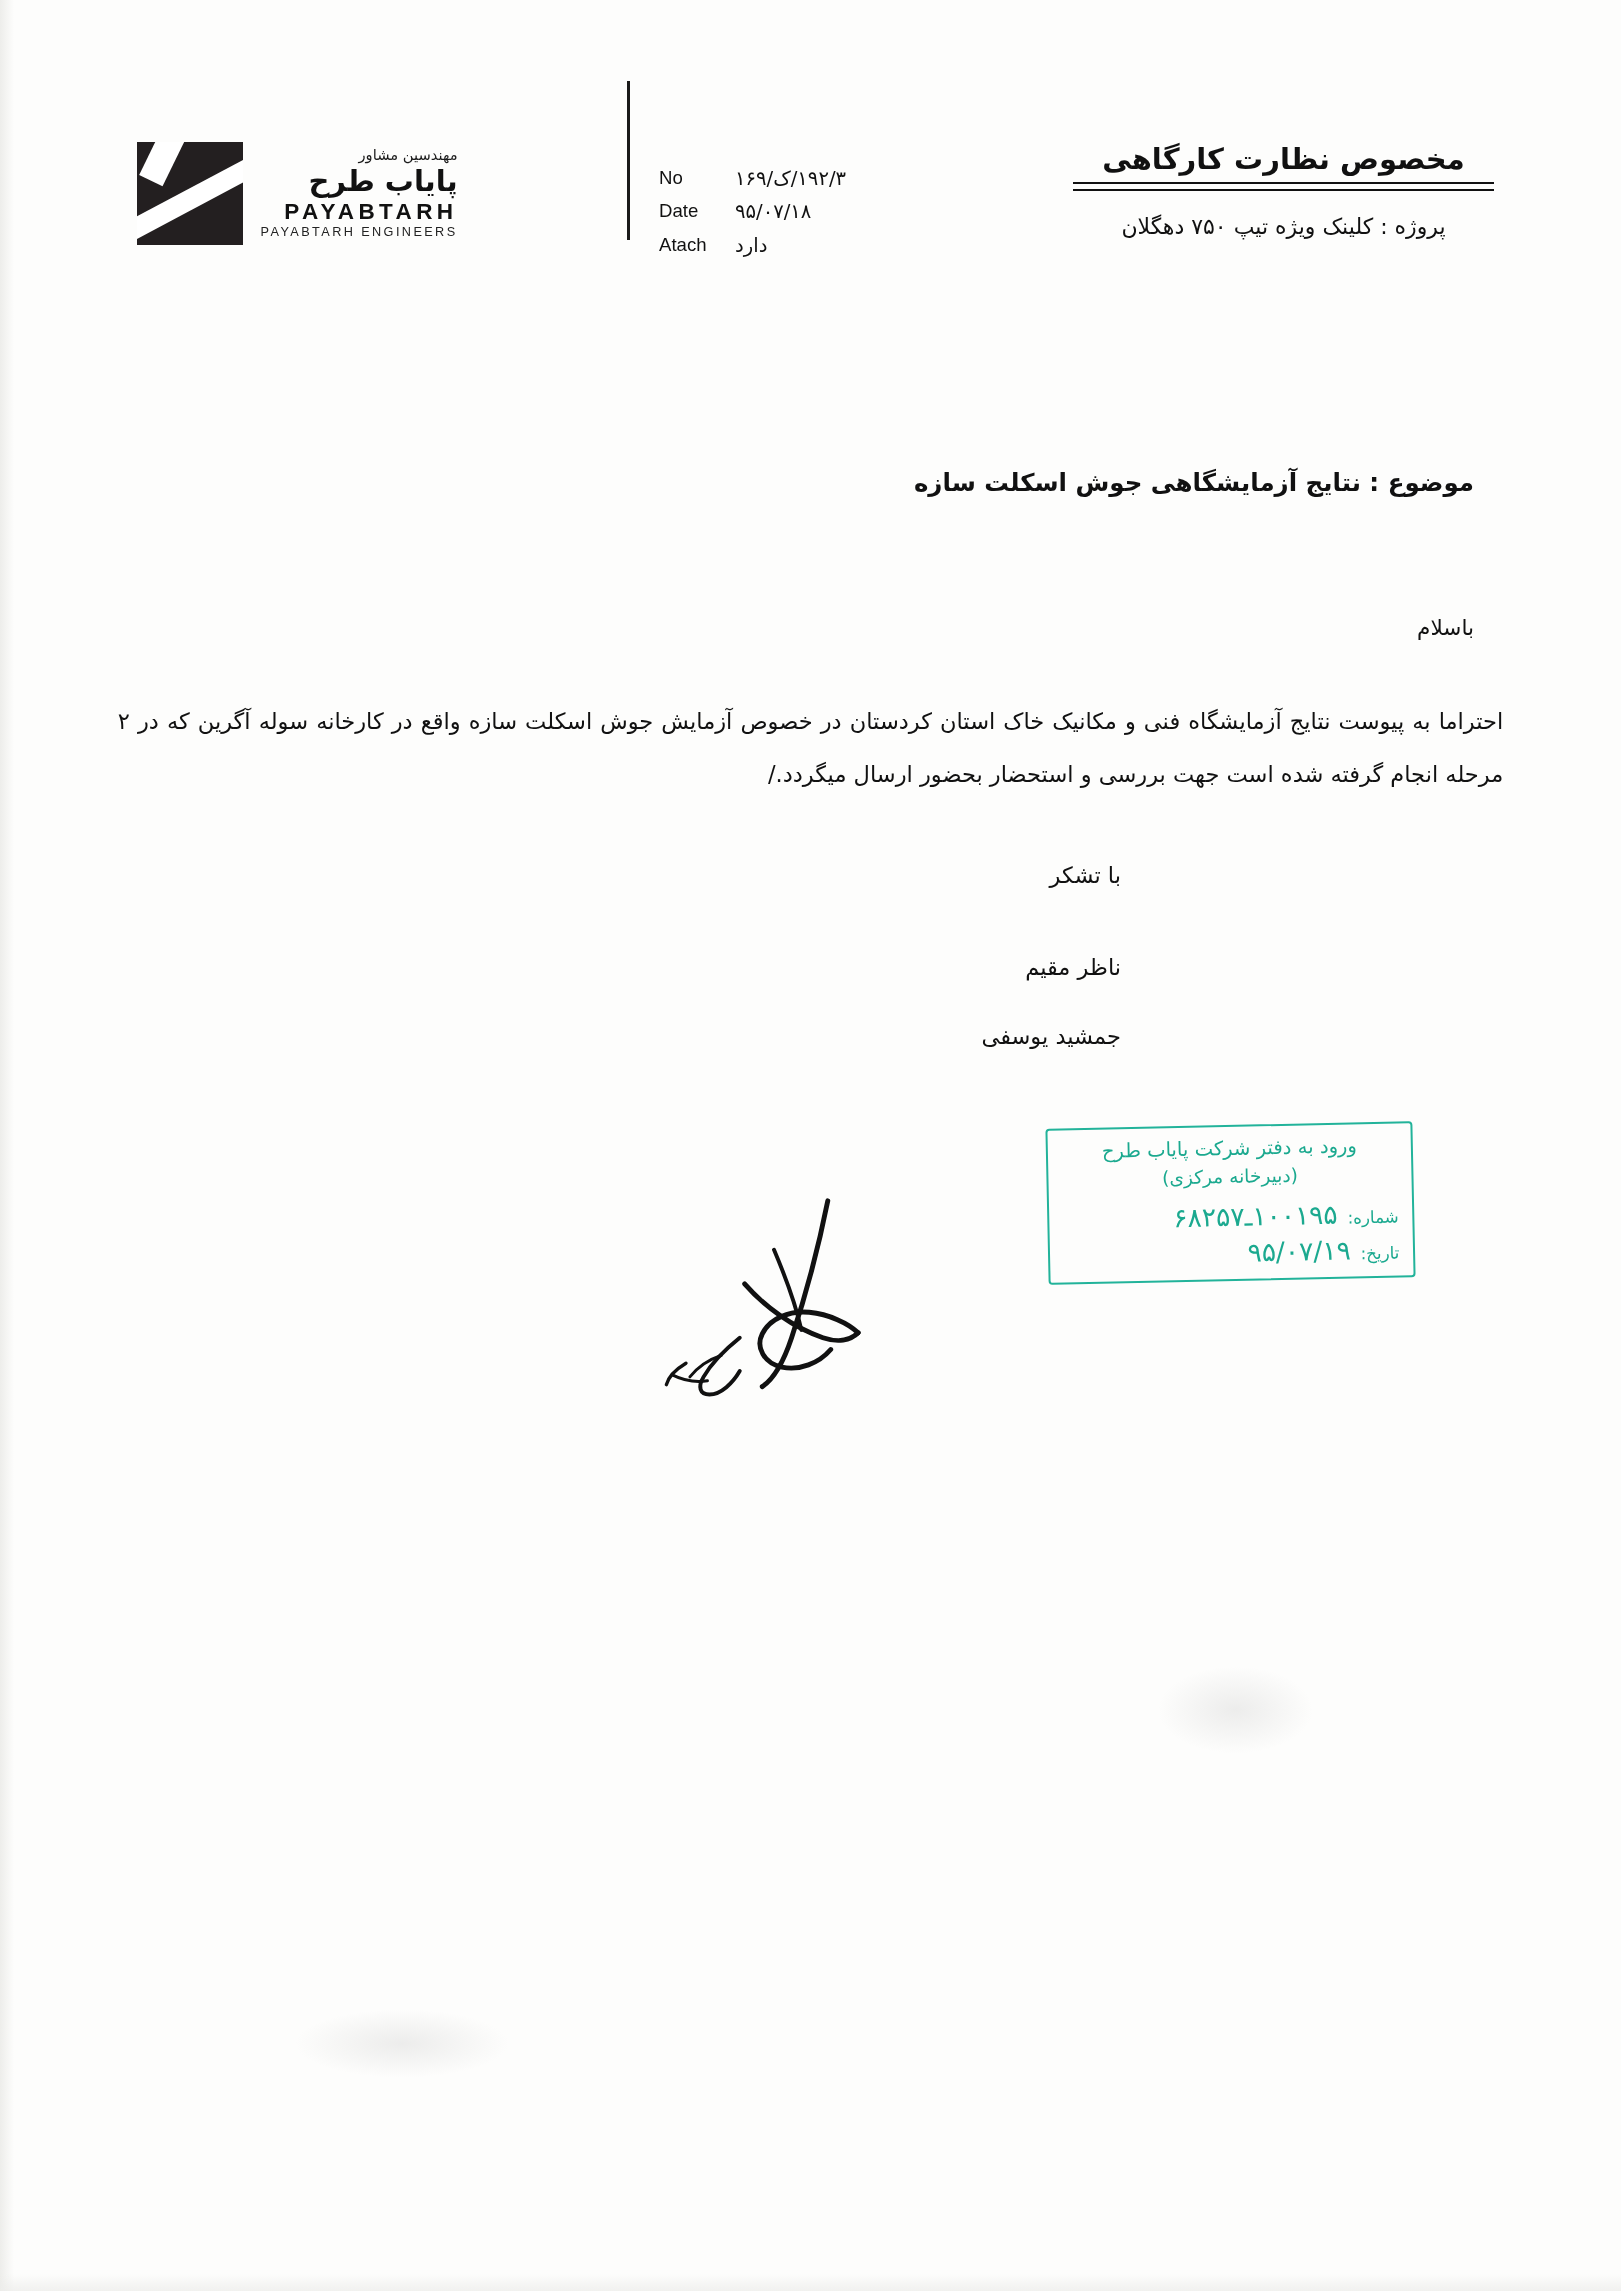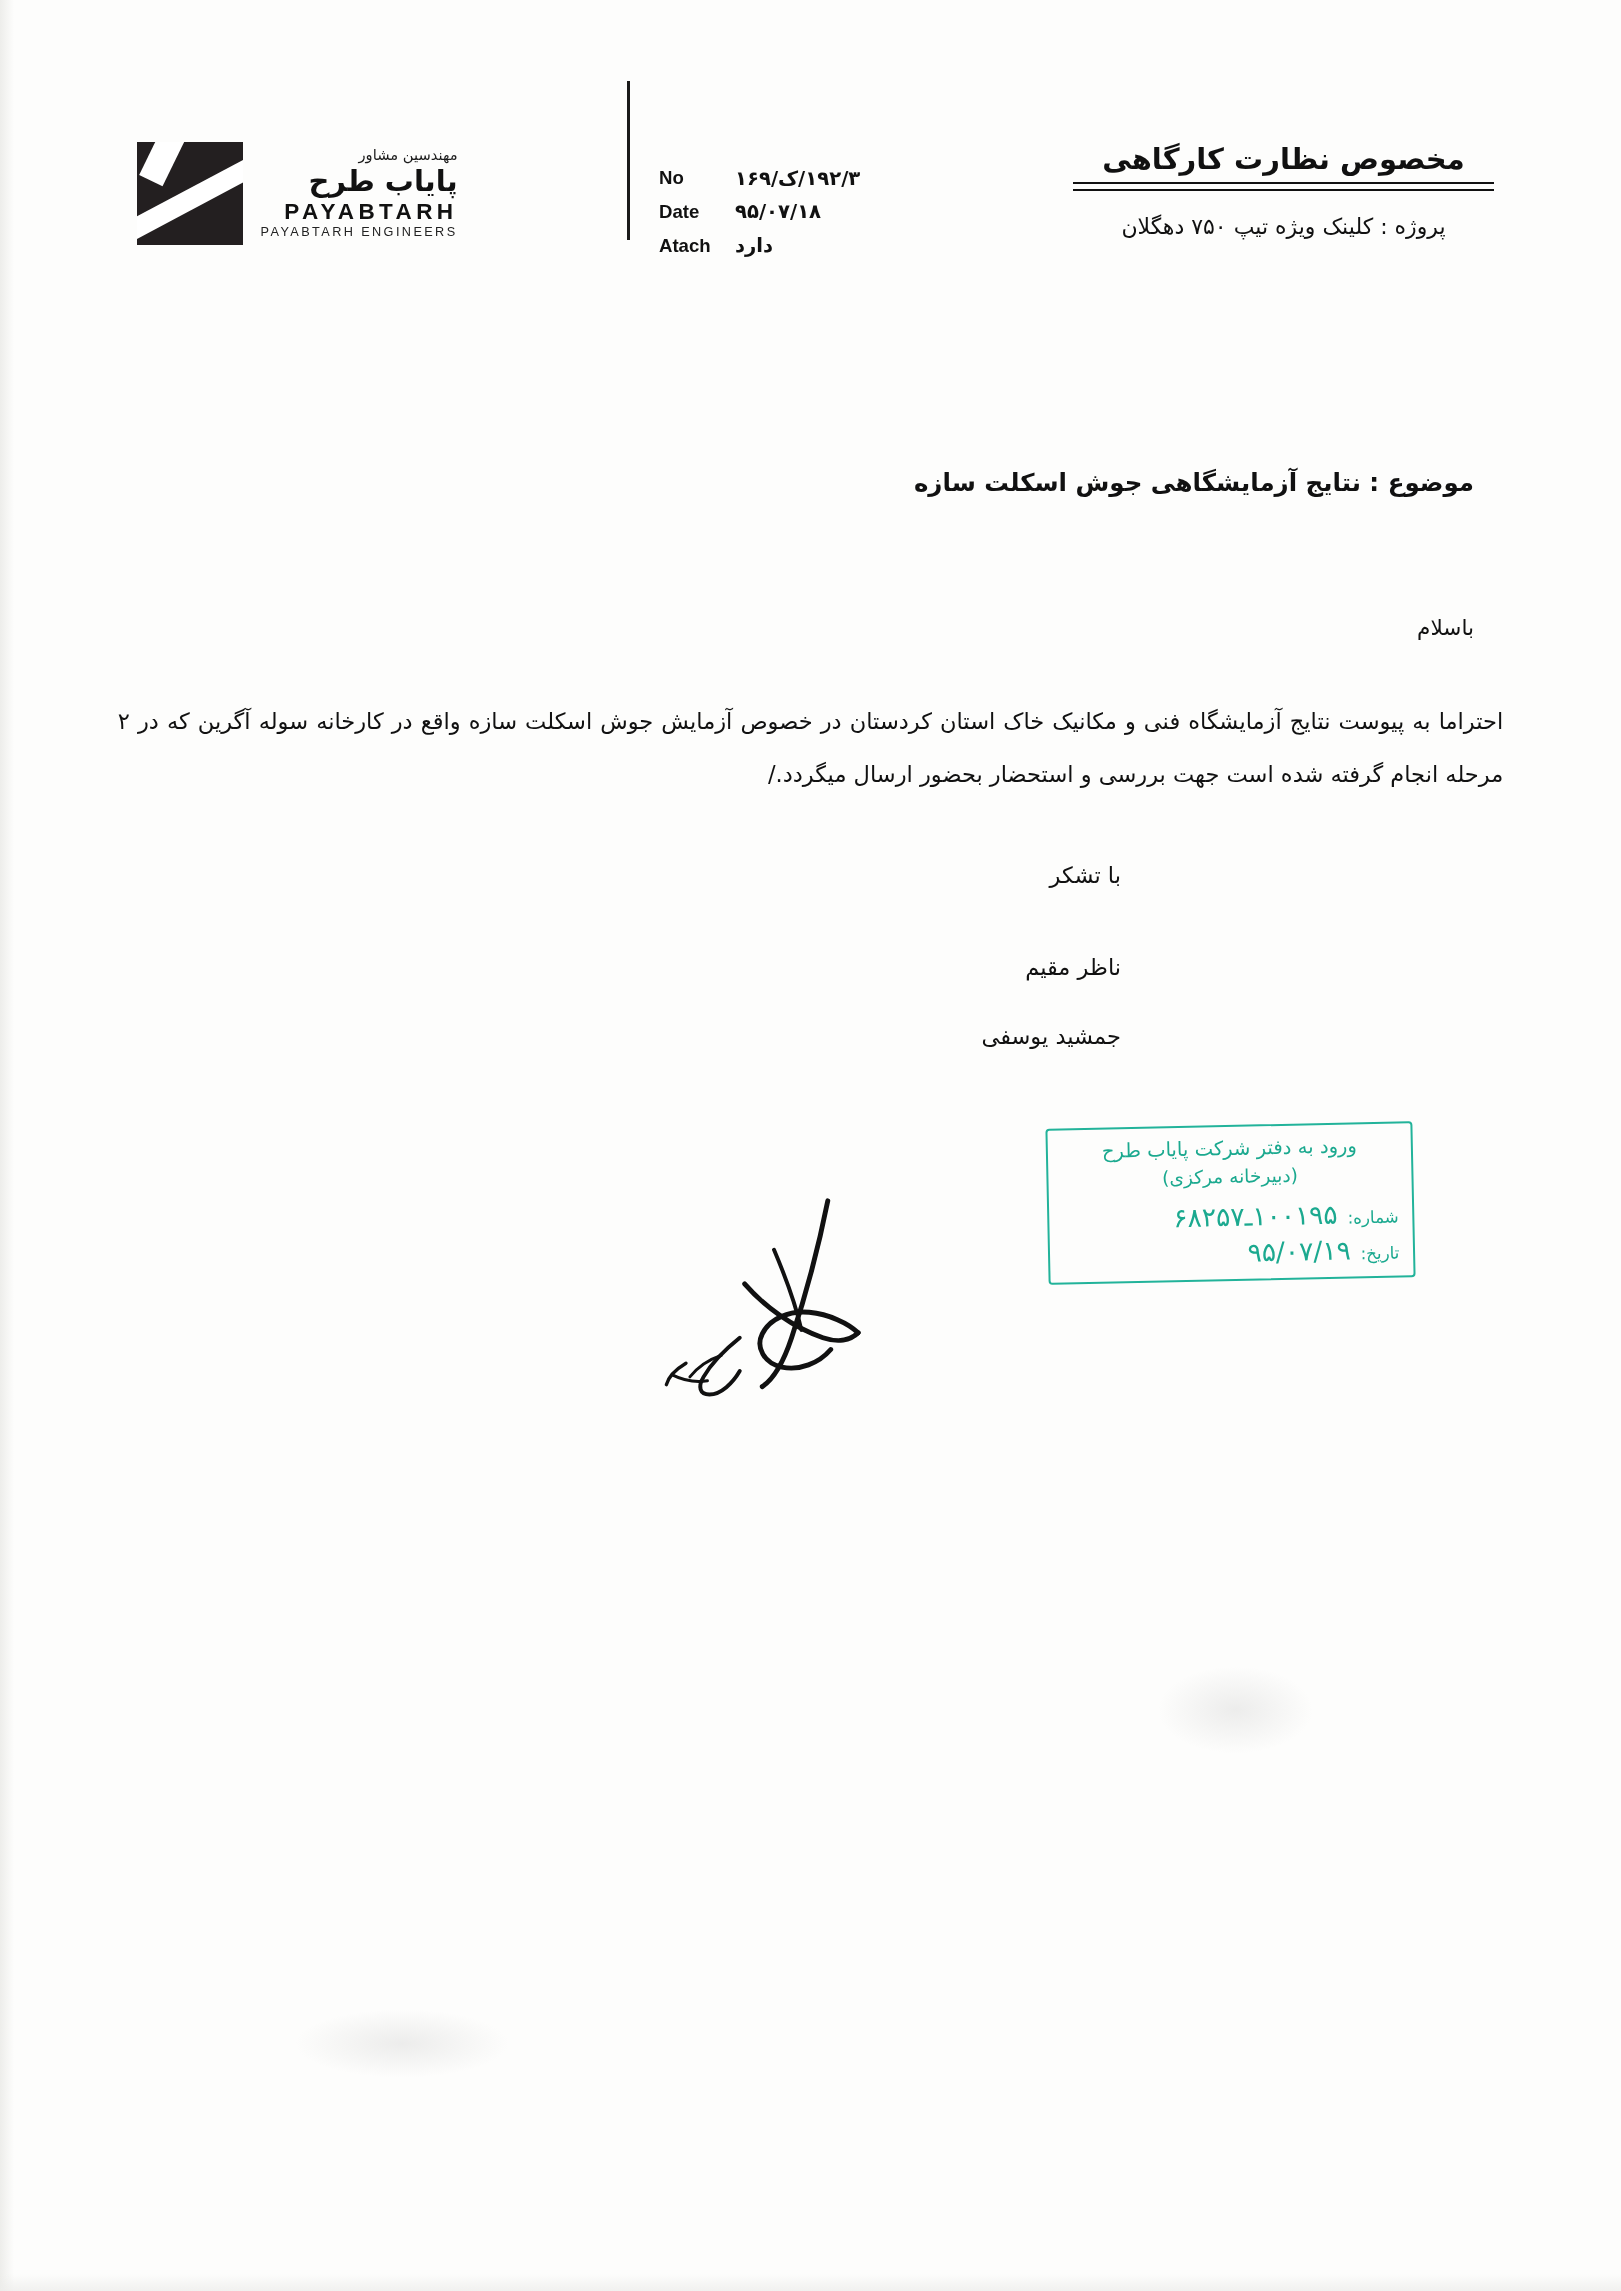"No" .meta-row { align-items: center -> flex-start; font-weight: bold -> none }
